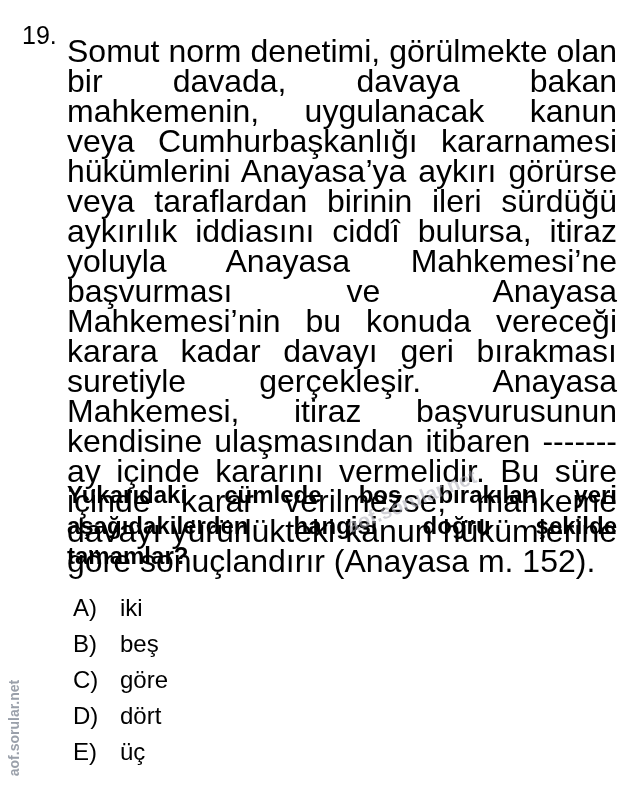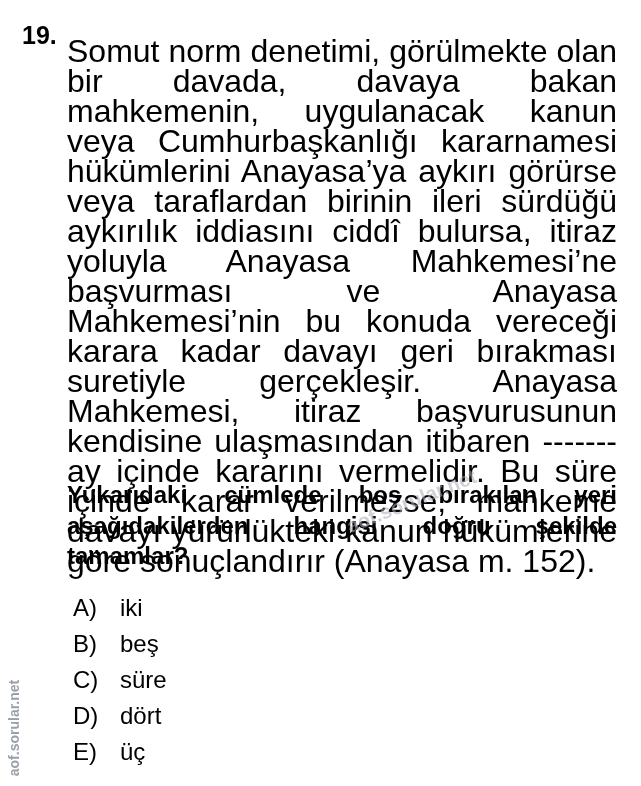"19." .qnum { font-weight: bold -> normal }
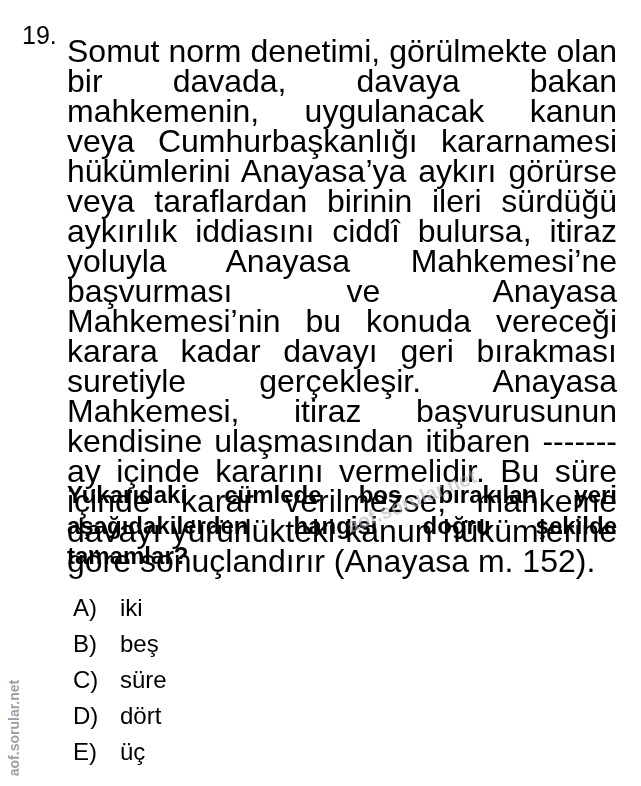"süre" span { text: süre -> göre }
